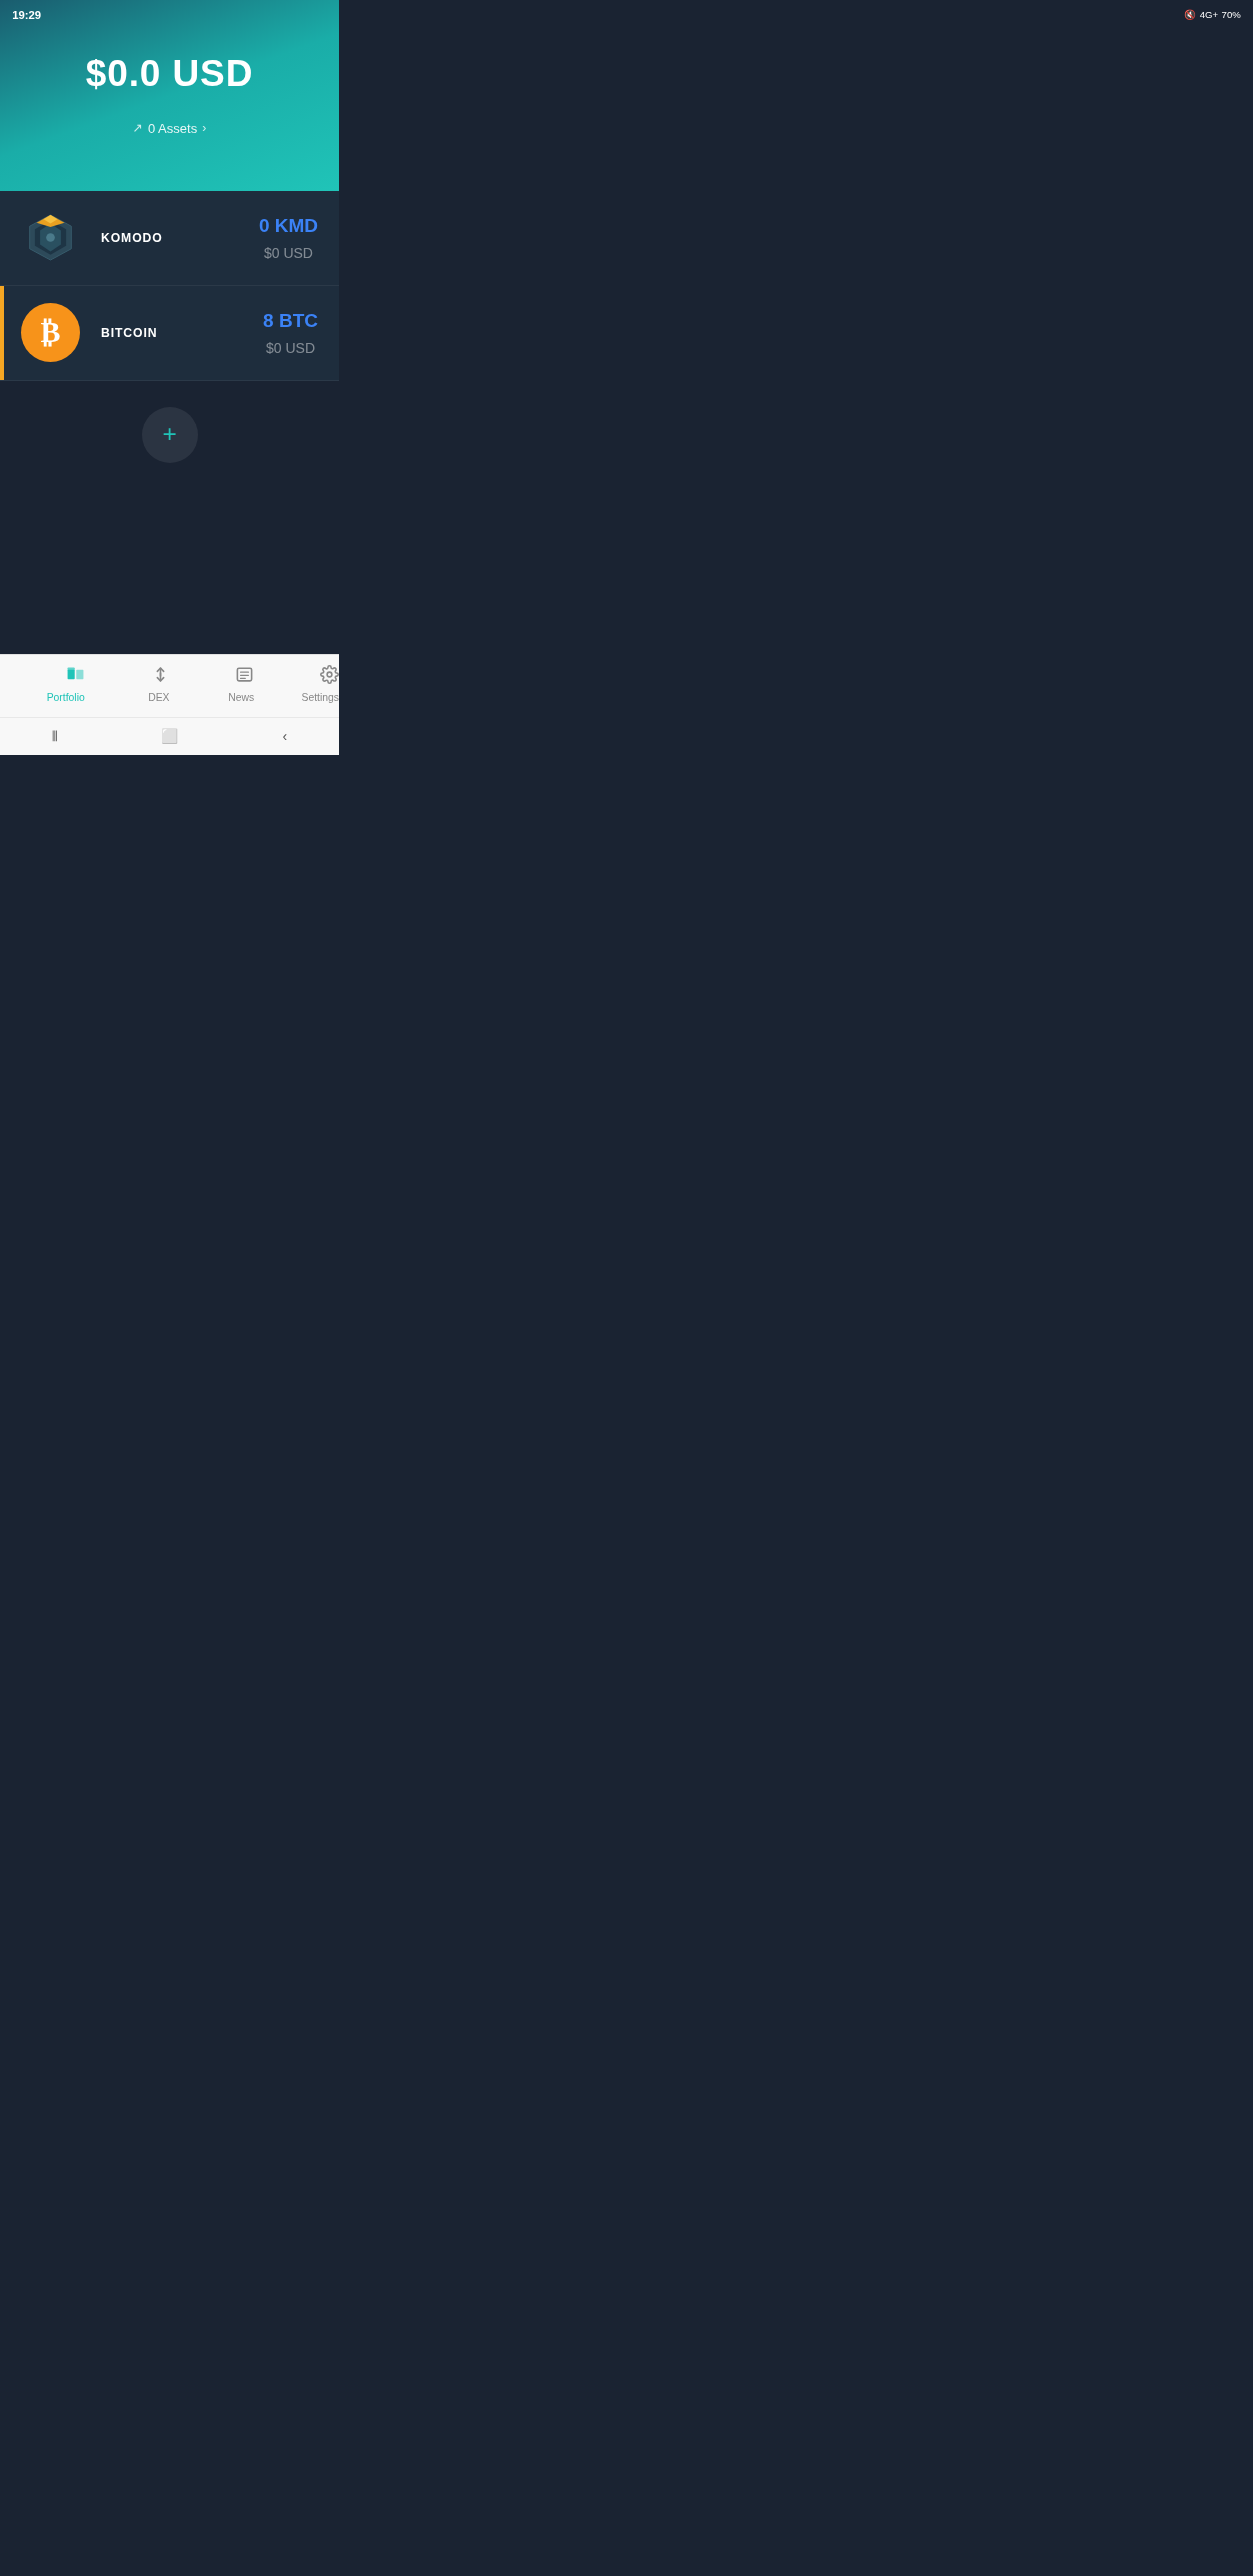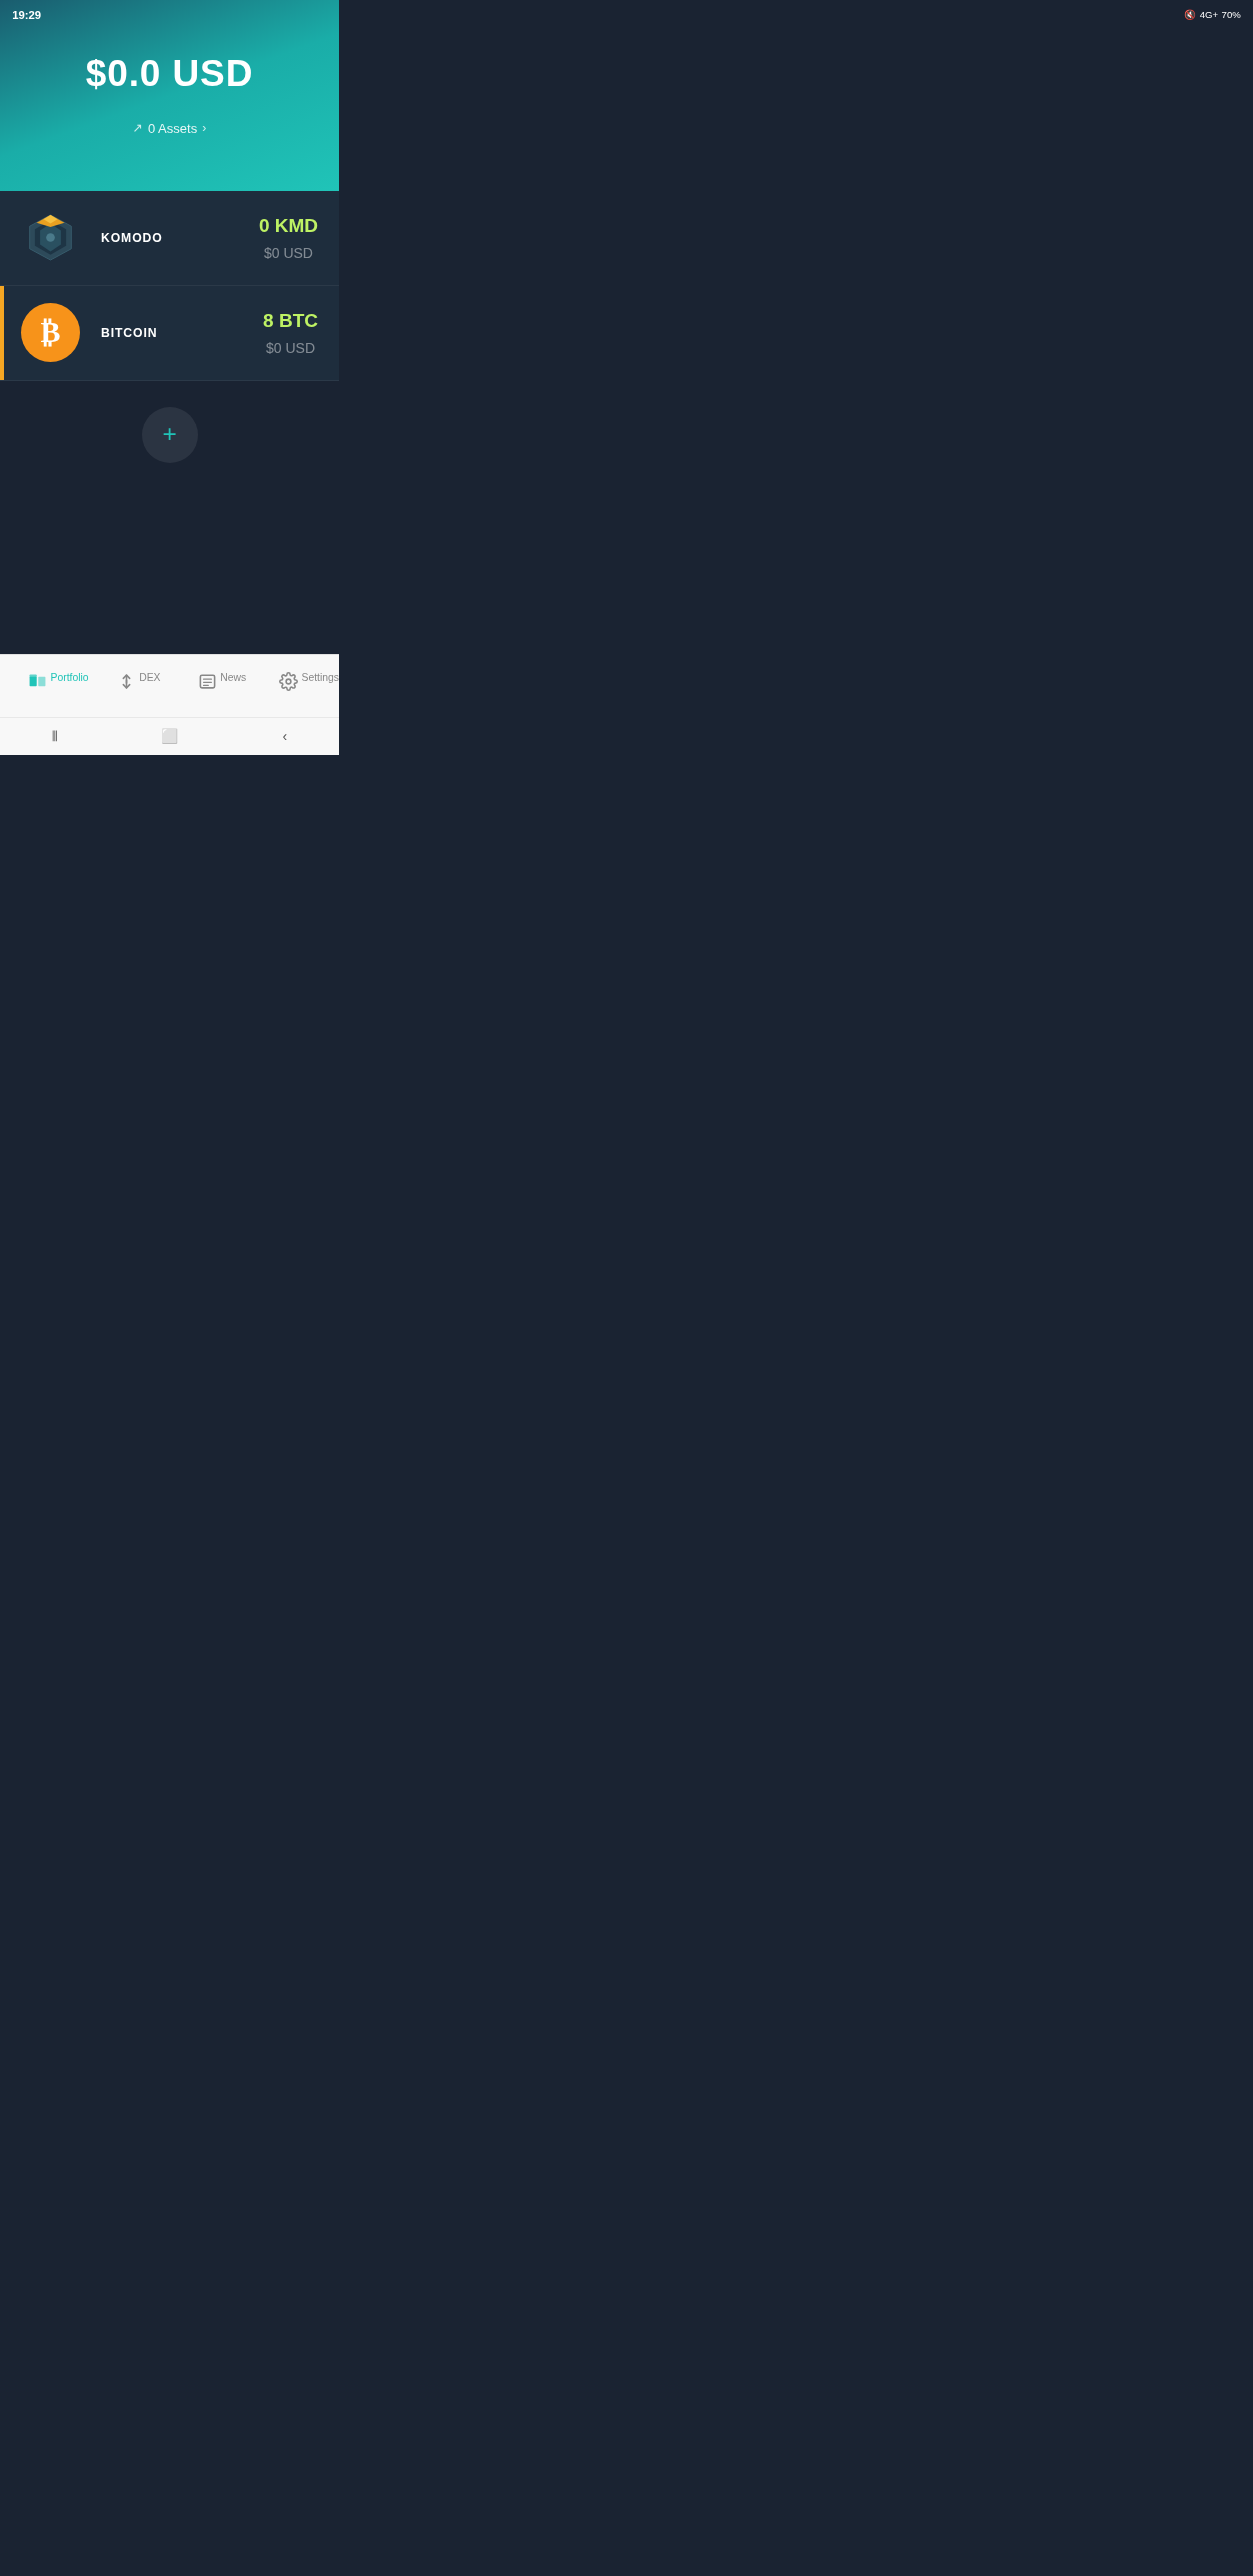"0 KMD" .coin-amount { color: #bef264 -> #3b82f6 }
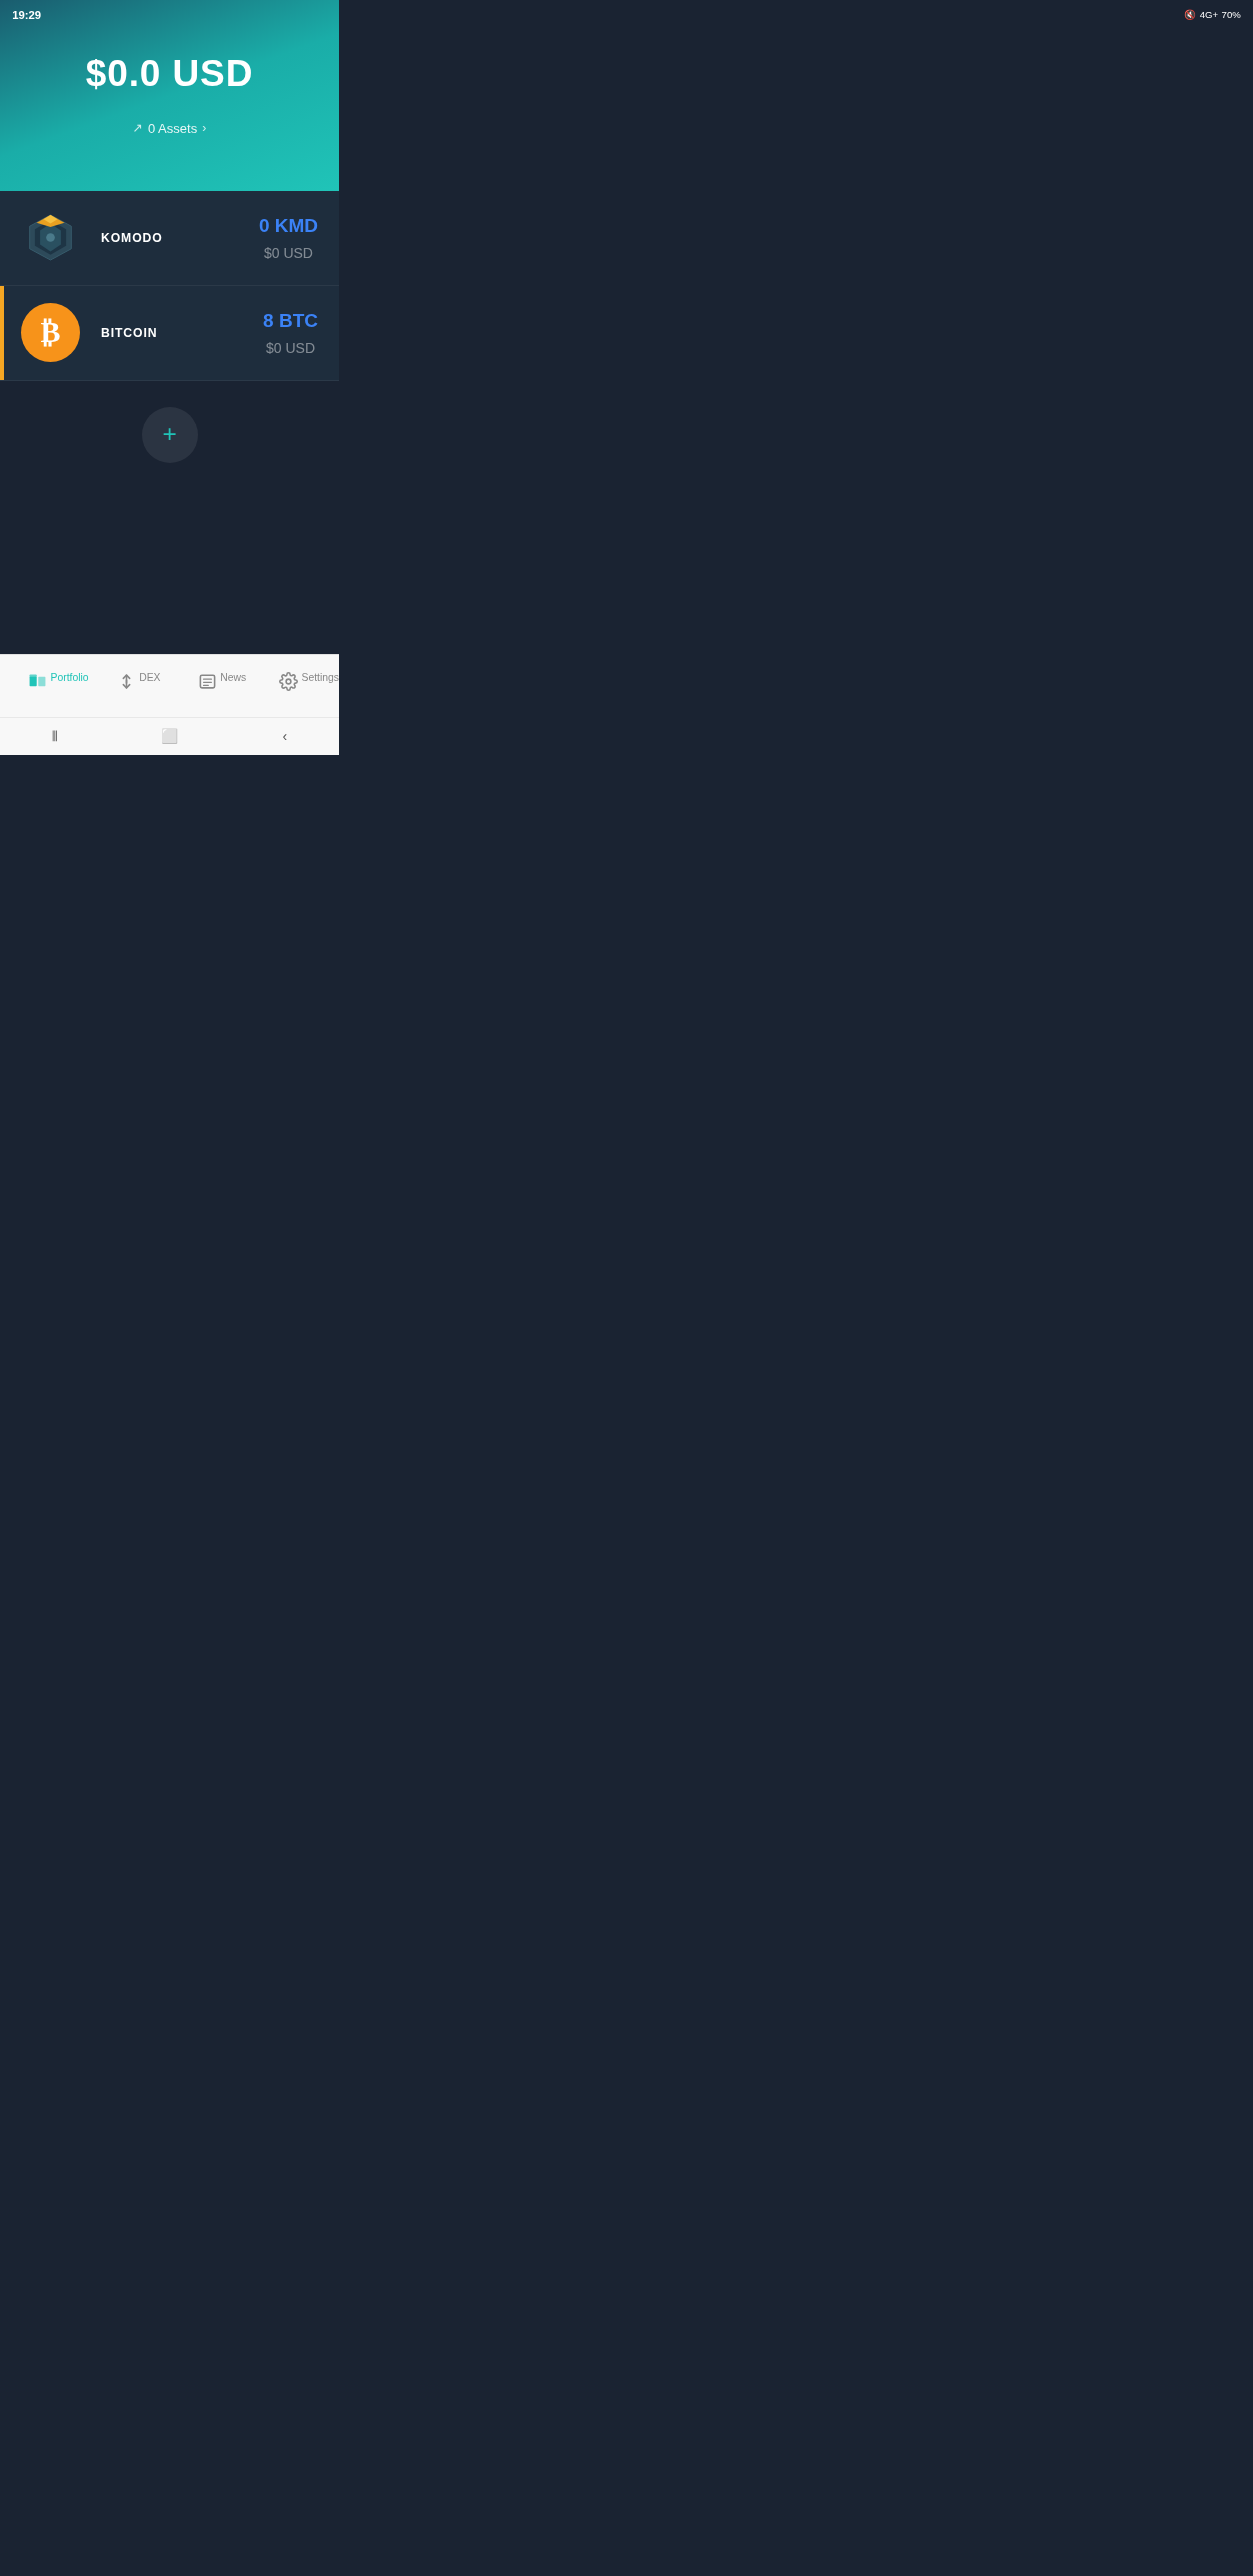"Portfolio" .nav-item { align-items: flex-start -> flex-end; flex-direction: row -> column; margin-left: 28px -> none }
